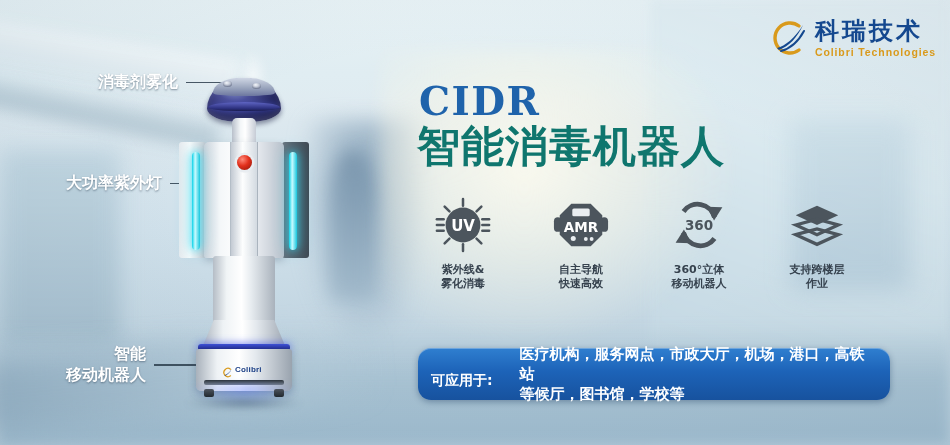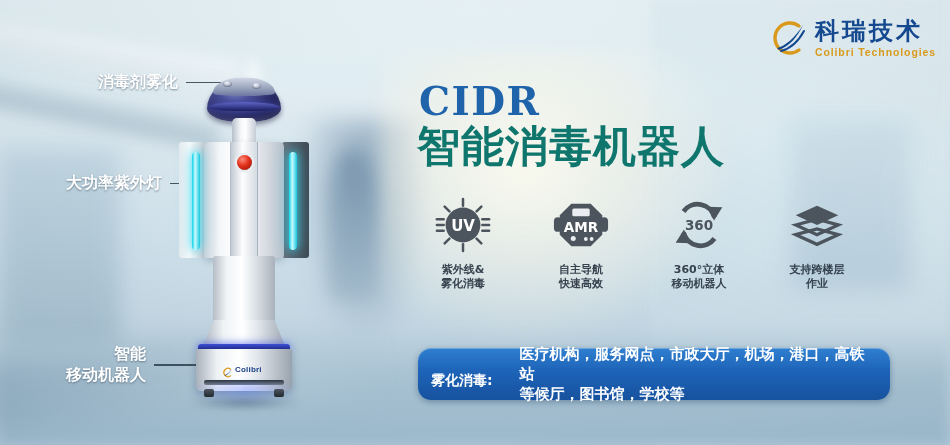"雾化消毒:" div { text: 雾化消毒 -> 可应用于 }
